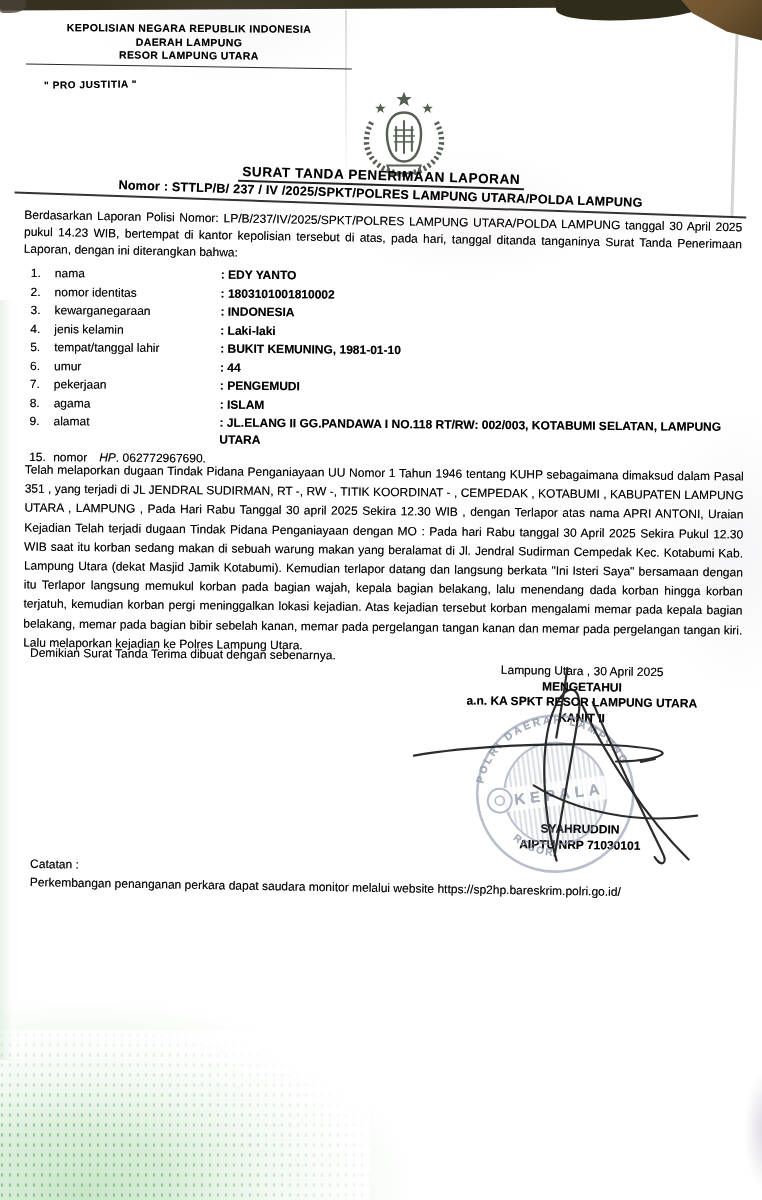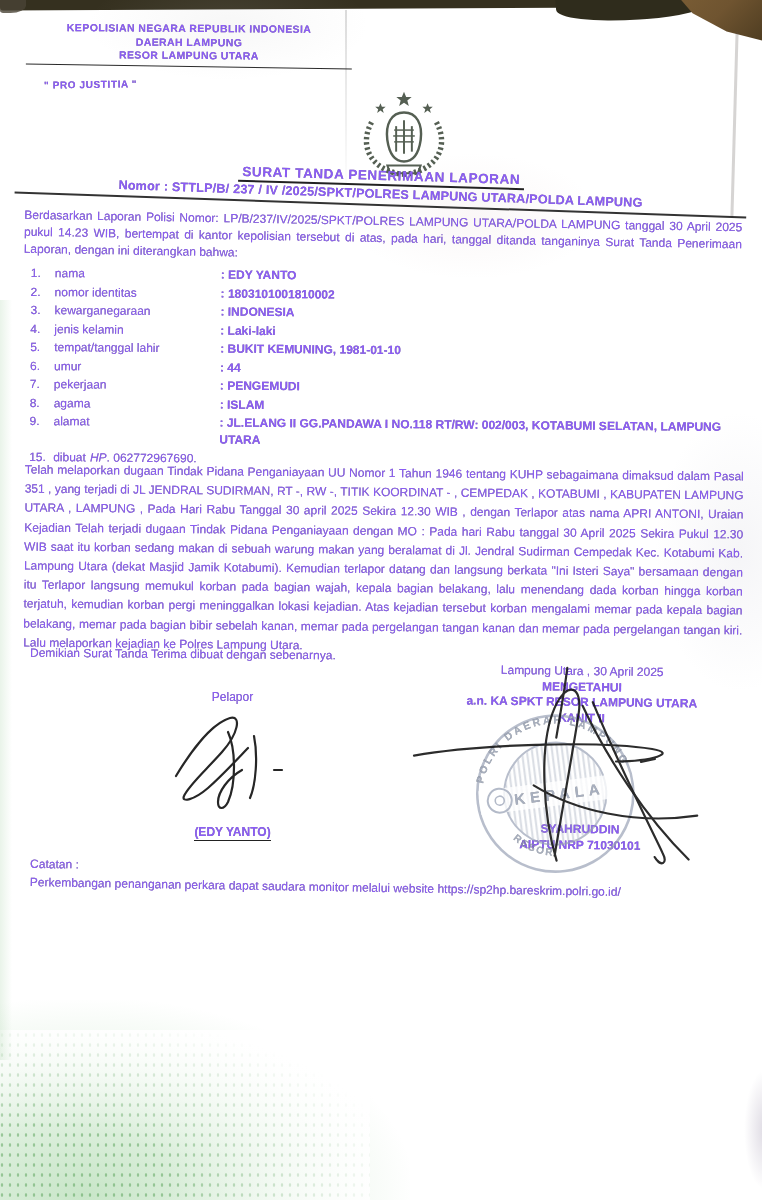"KEPOLISIAN NEGARA REPUBLIK INDONESIA" #page { color: #8b5cf6 -> #000000 }
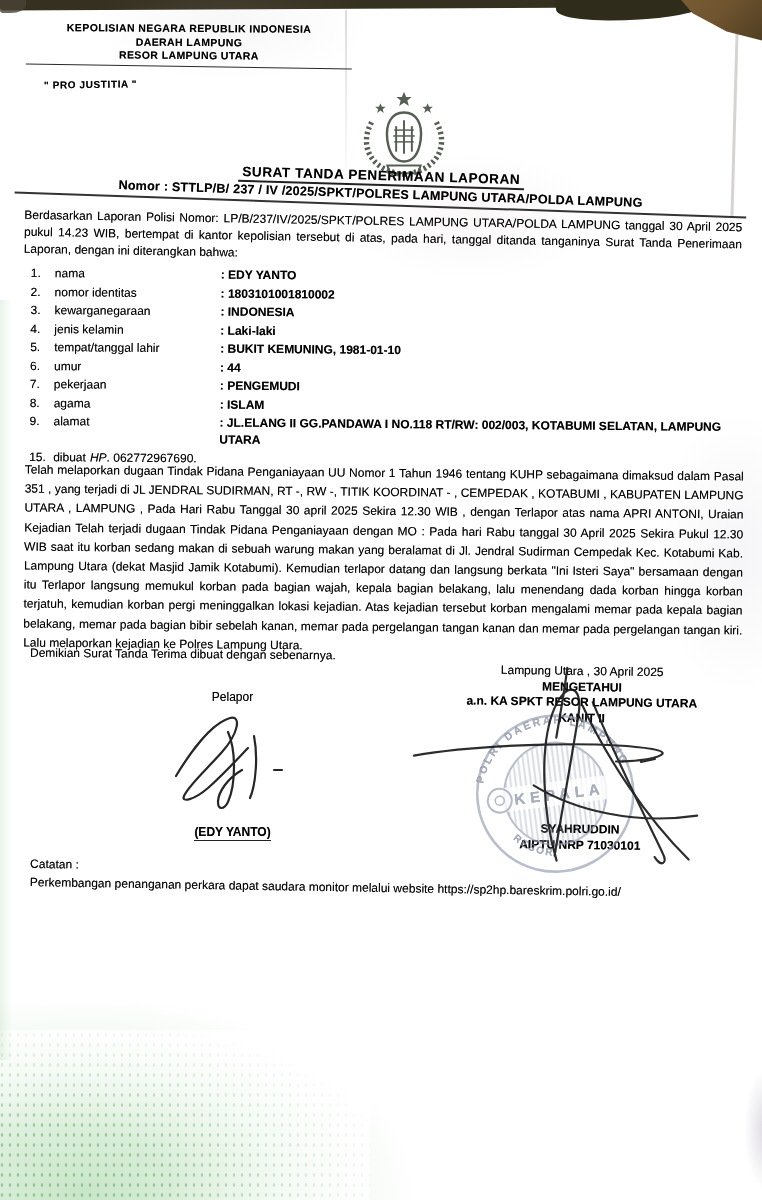"dibuat" span { text: dibuat -> nomor }
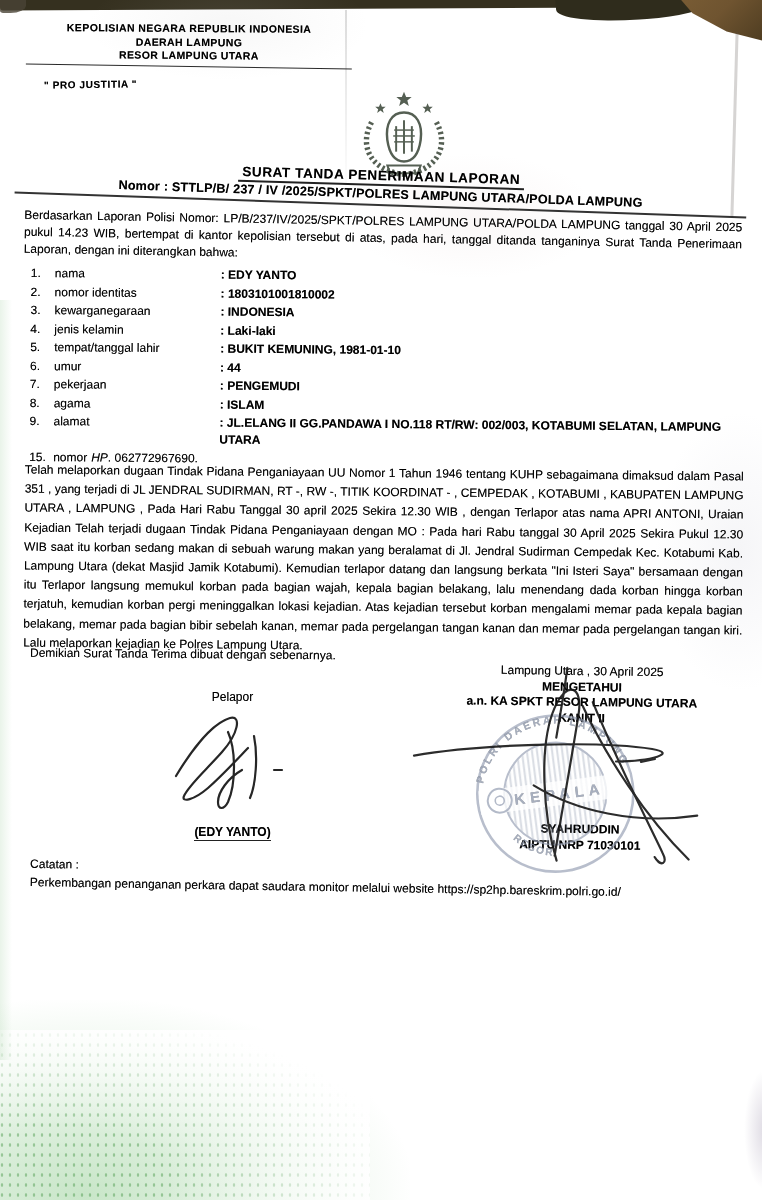"HP" .frow10 .hp { margin-left: 4px -> 12px }
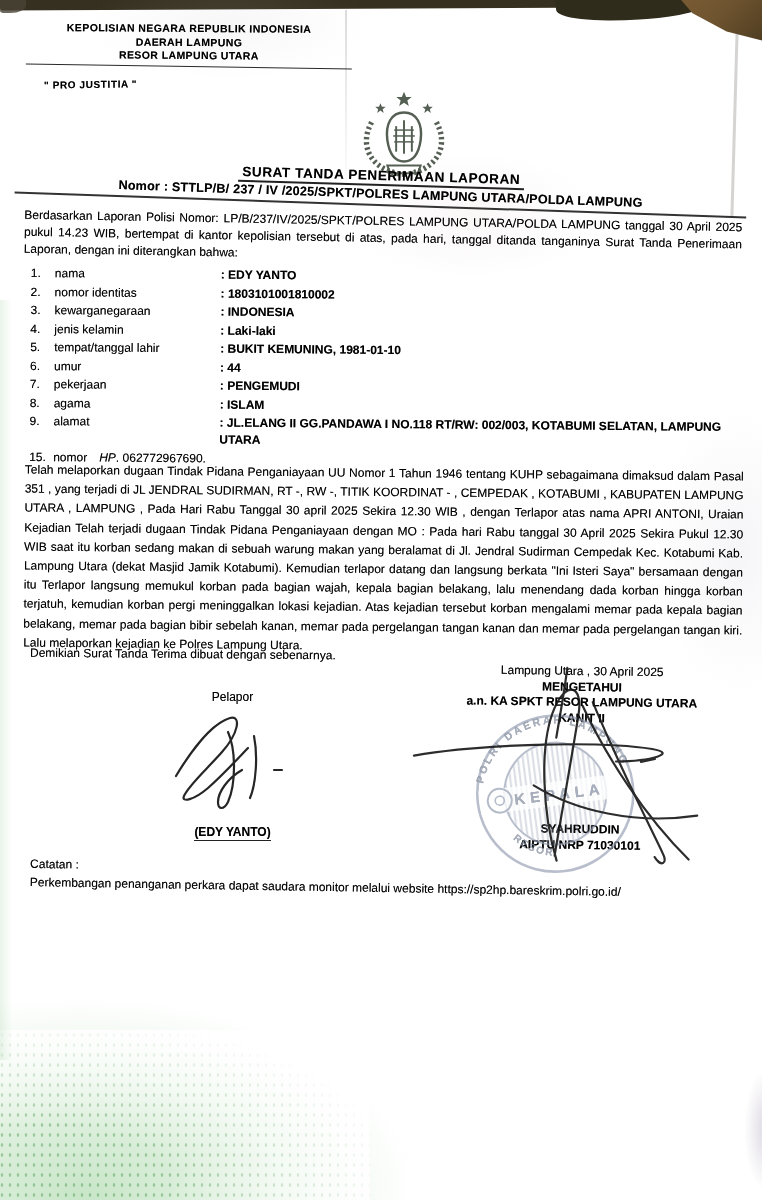"Pelapor" div.left-sign { html: <div> <div>Pelapor</div> <div> <svg> <path></path> <path></path> <path></path> <path></path> </svg> </div> <span>(EDY YANTO)</span> </div> -> none }
